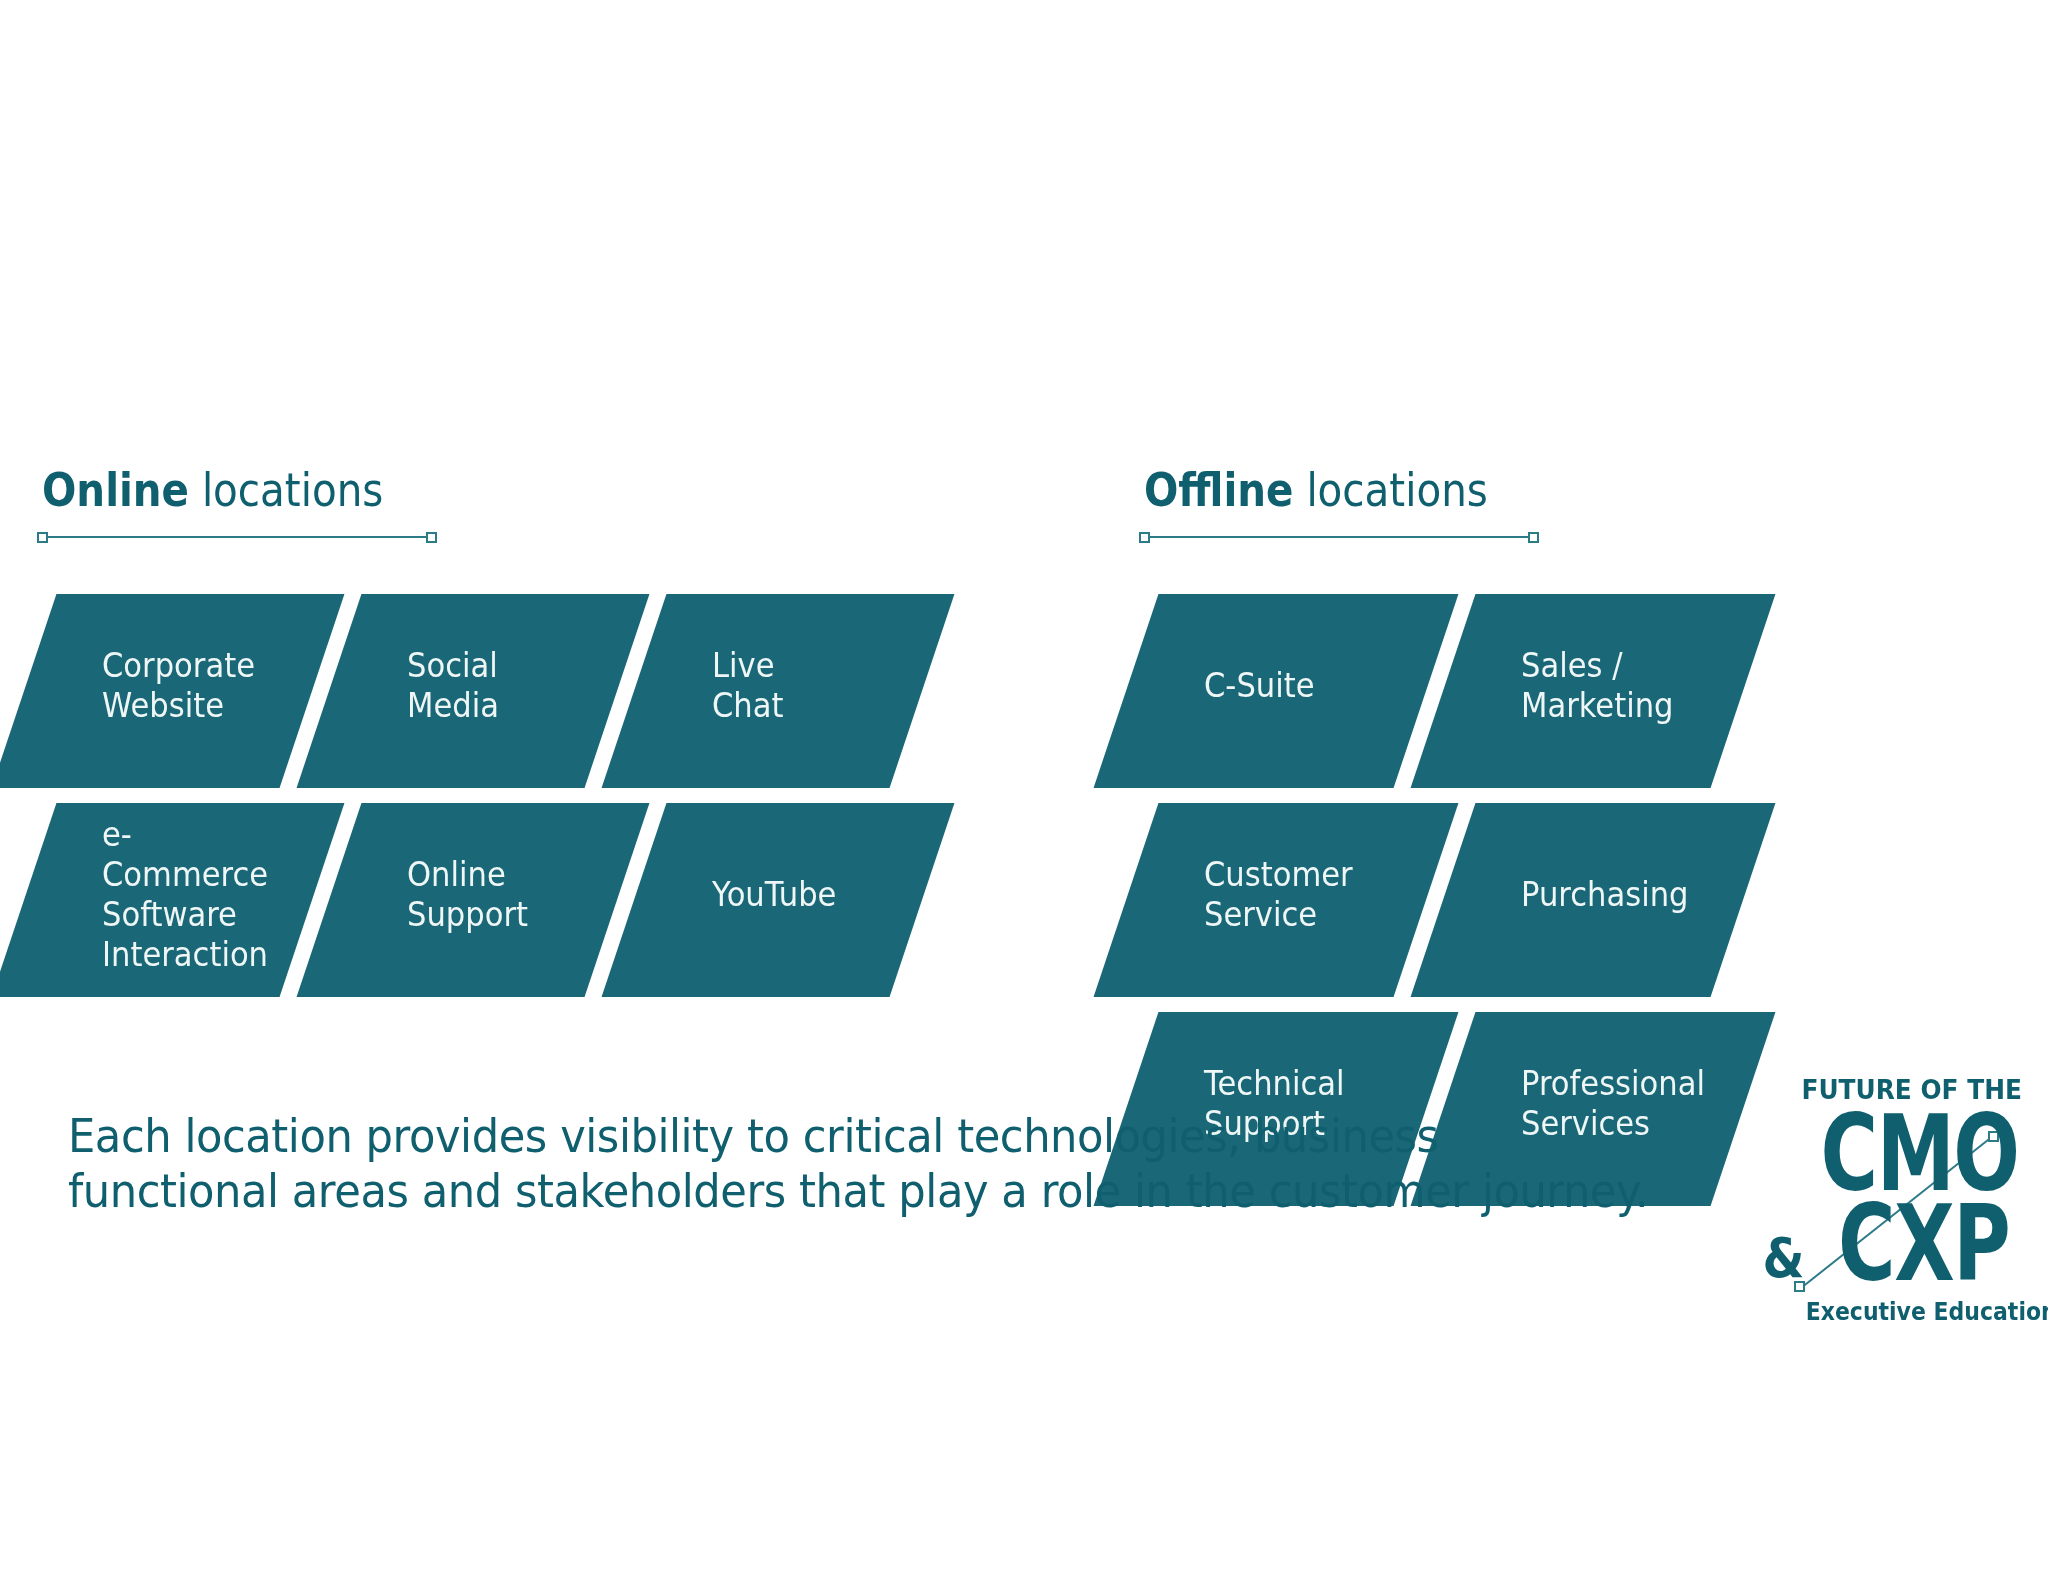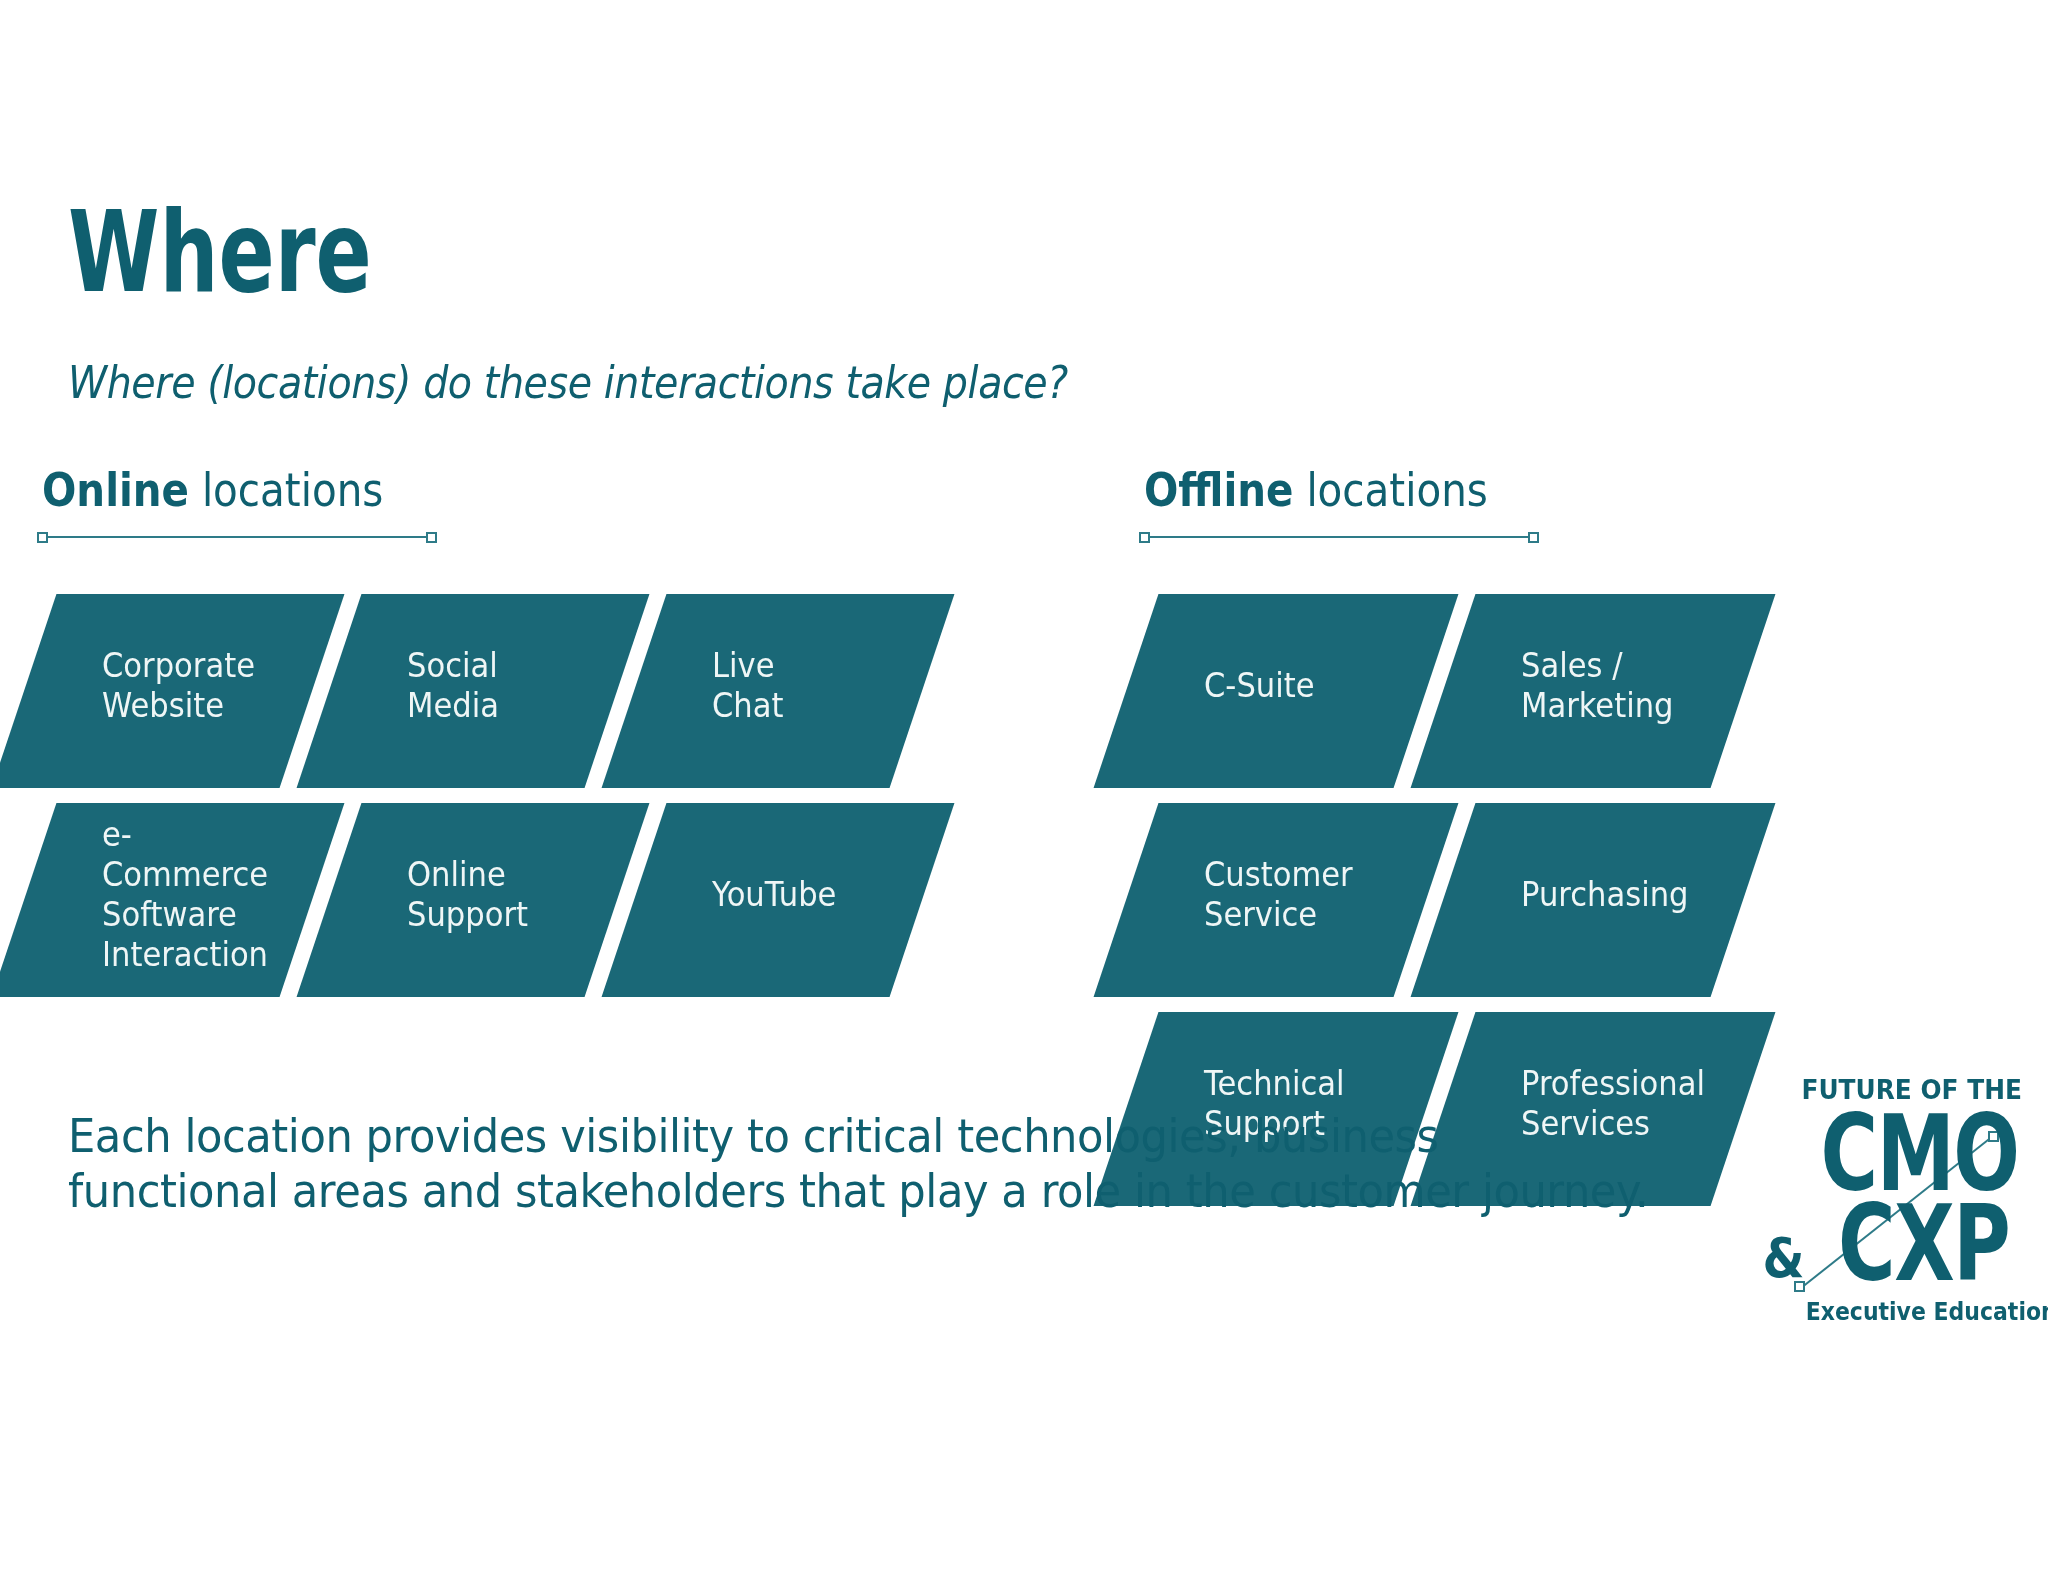"Where" h1.title { html: <h1><span>Where</span></h1> -> none }
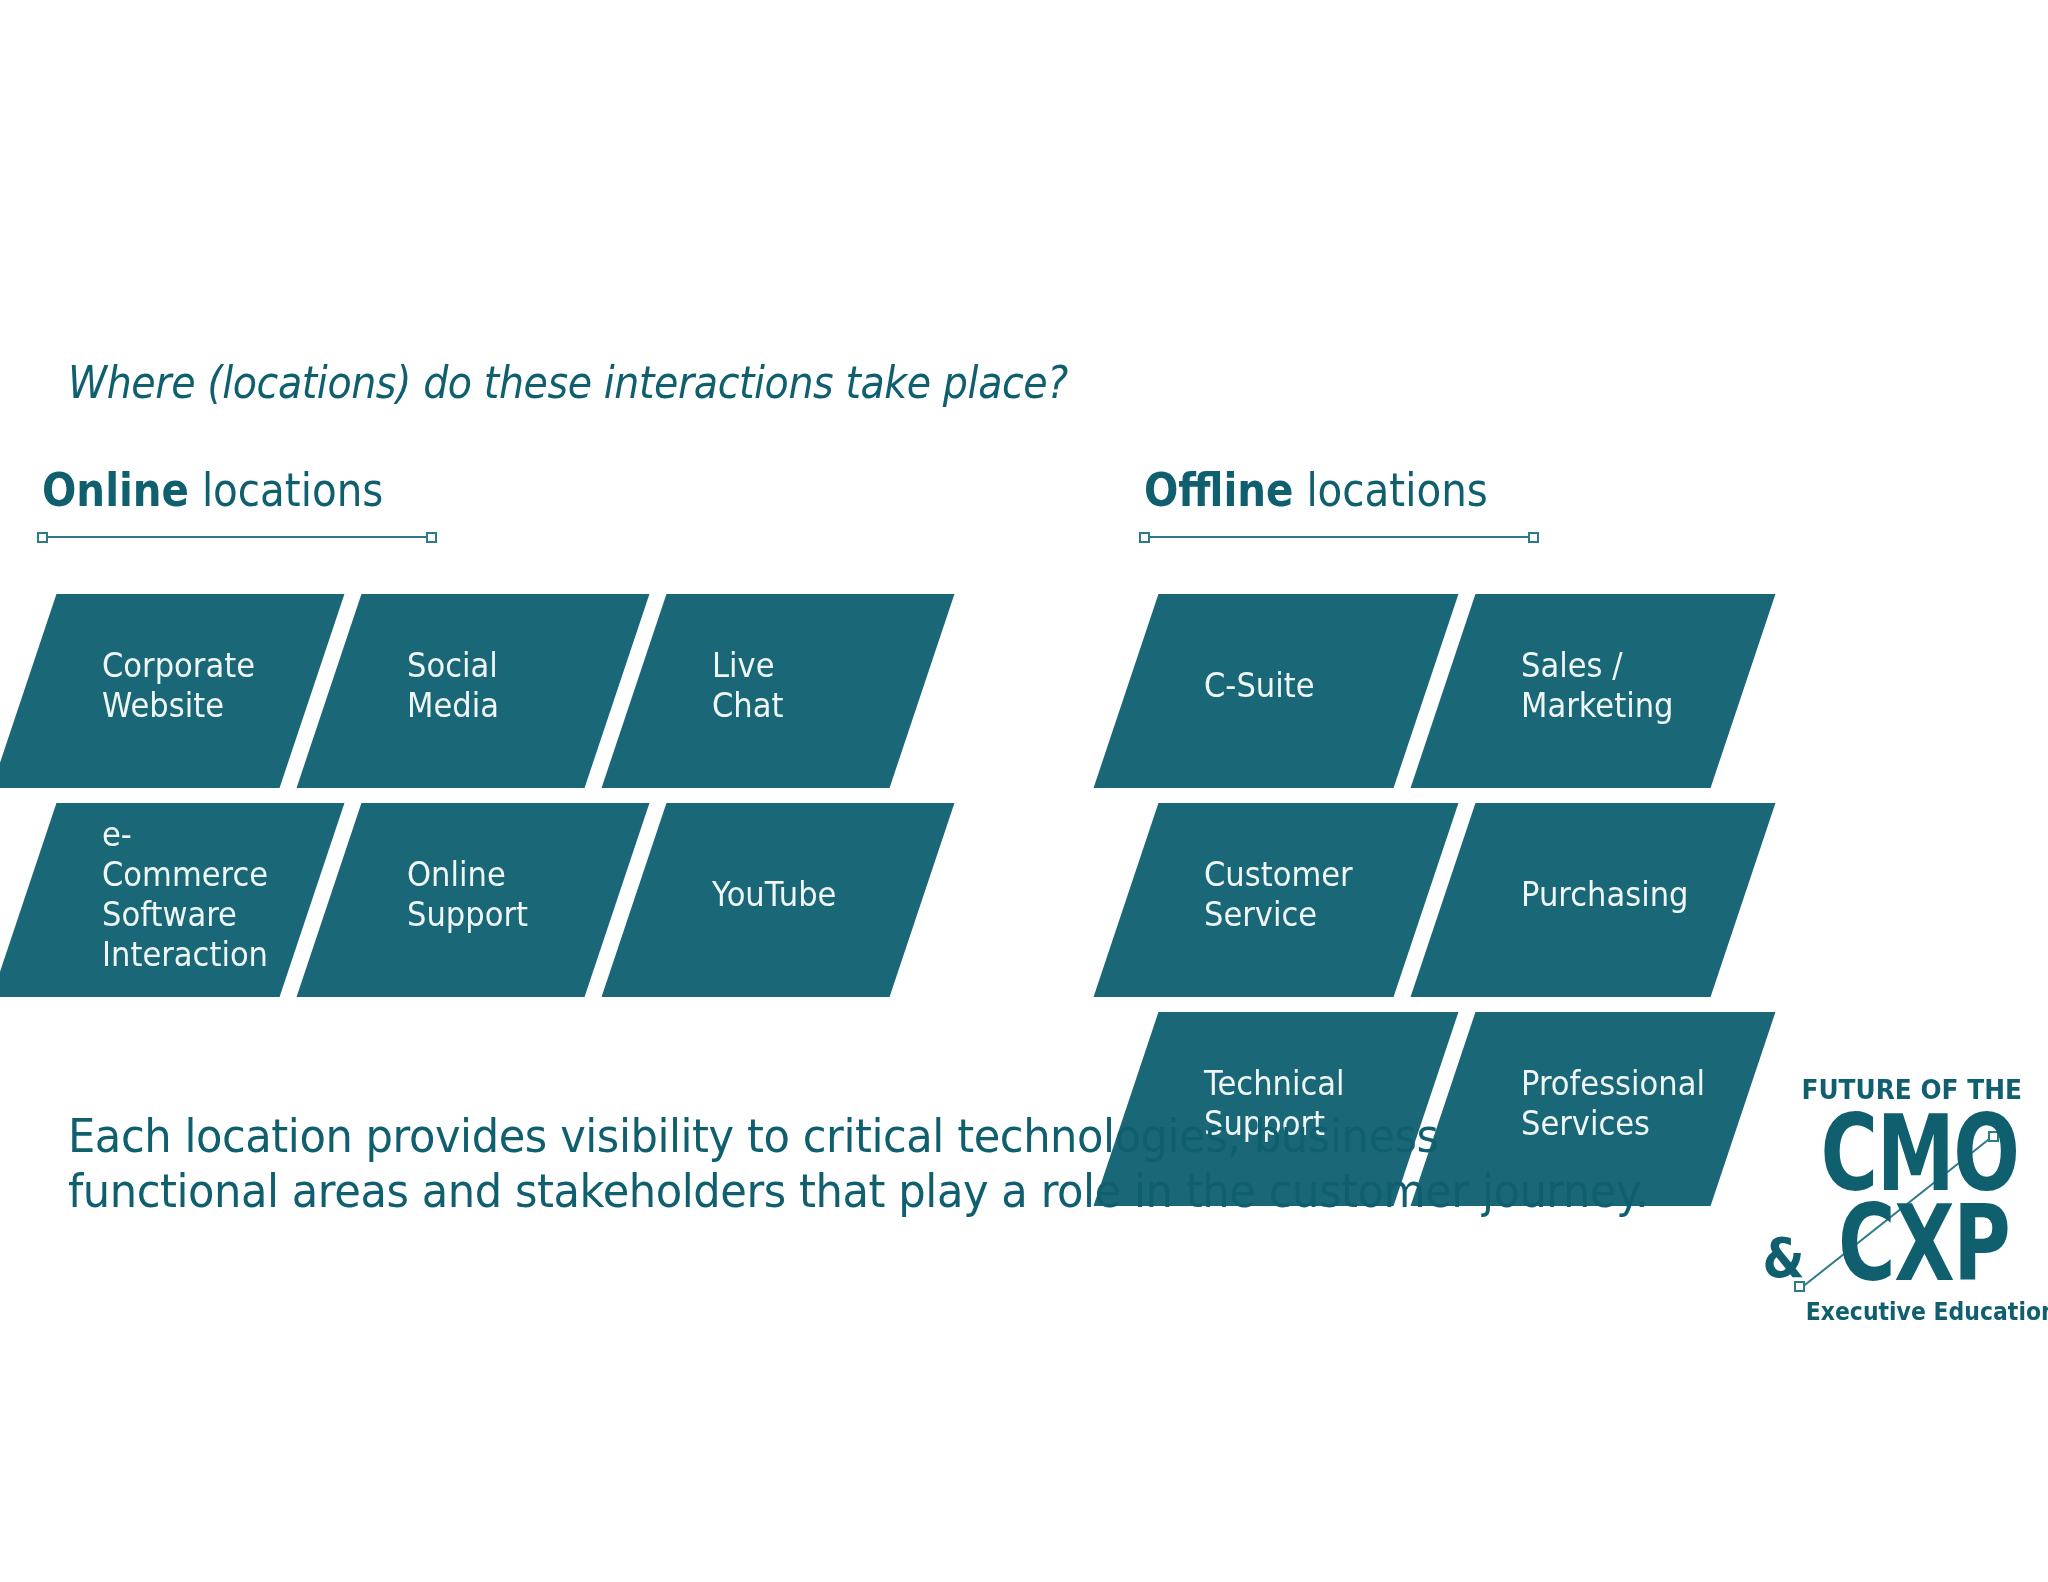"Where (locations) do these interactions" div.subtitle { html: <div><span>Where (locations) do these interactions take place?</span></div> -> none }
